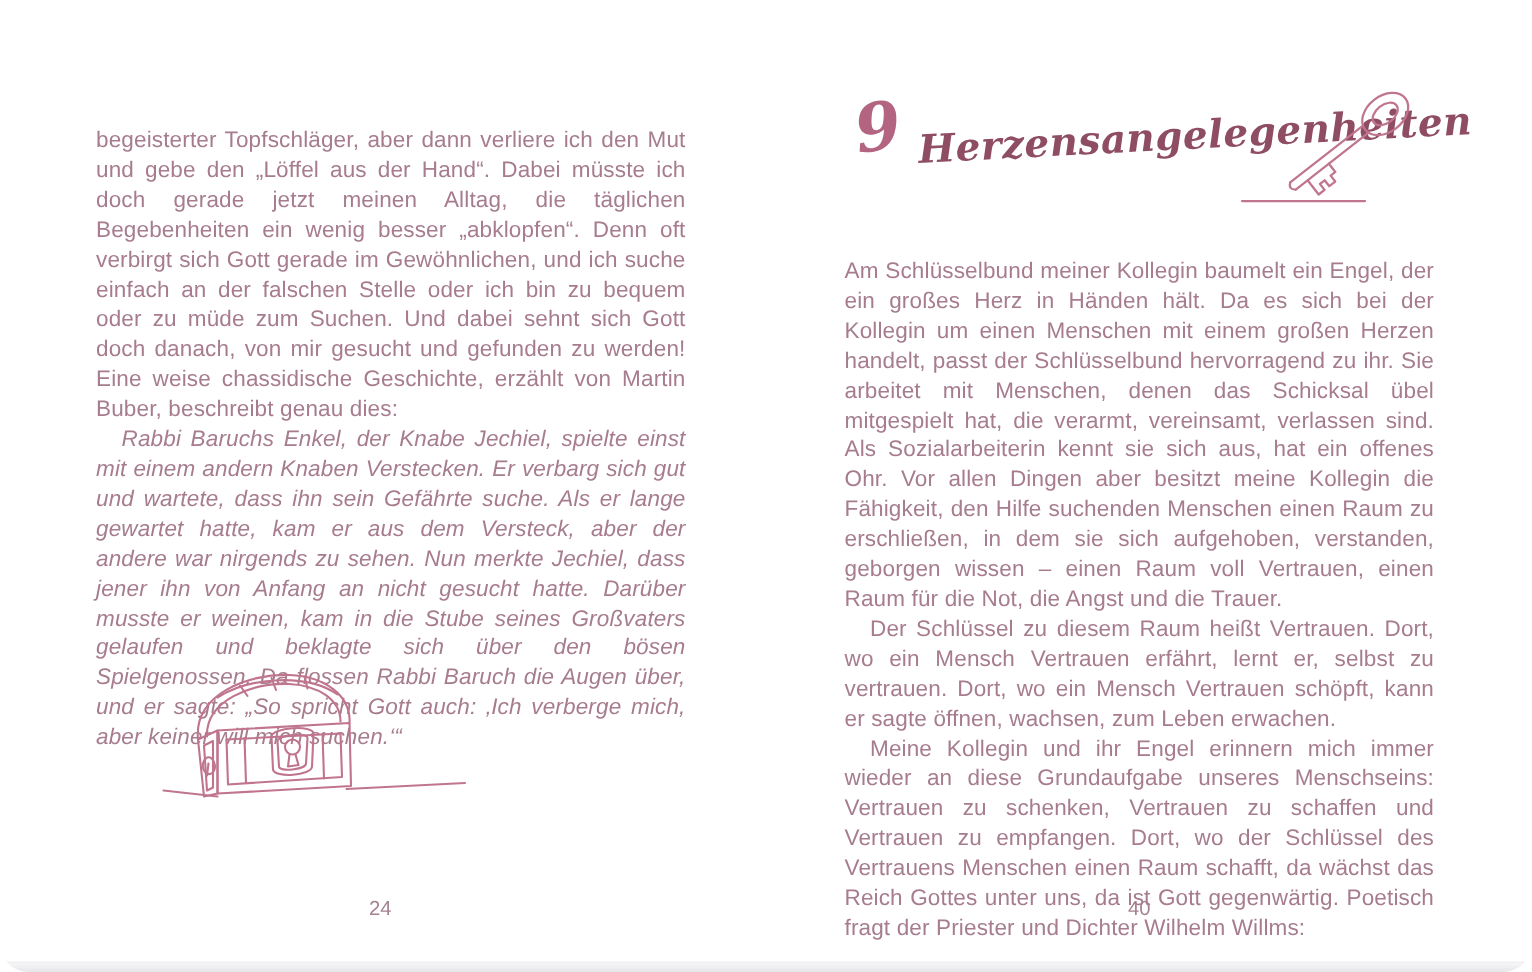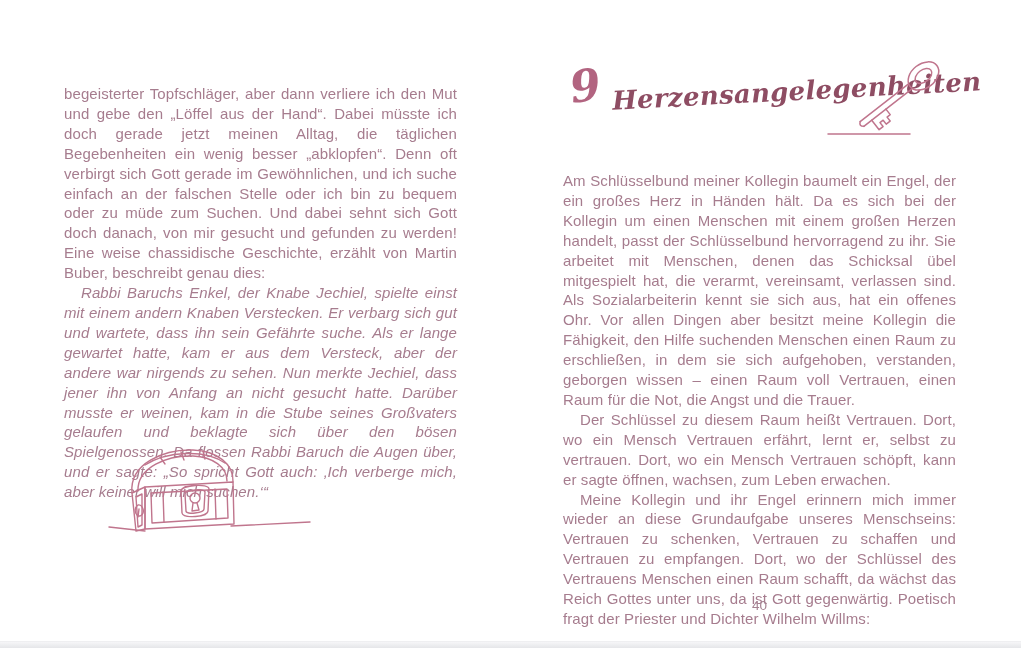"begeisterter Topfschläger, aber dann" .spread { border-radius: none -> 19px }
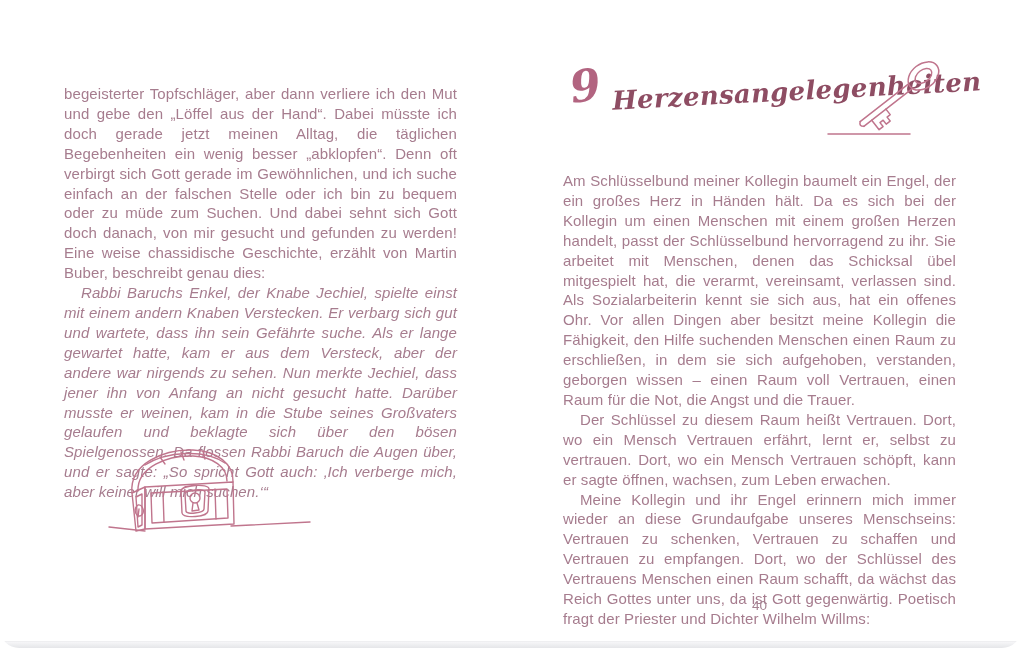"24" div.pageno { html: none -> <div>24</div> }
